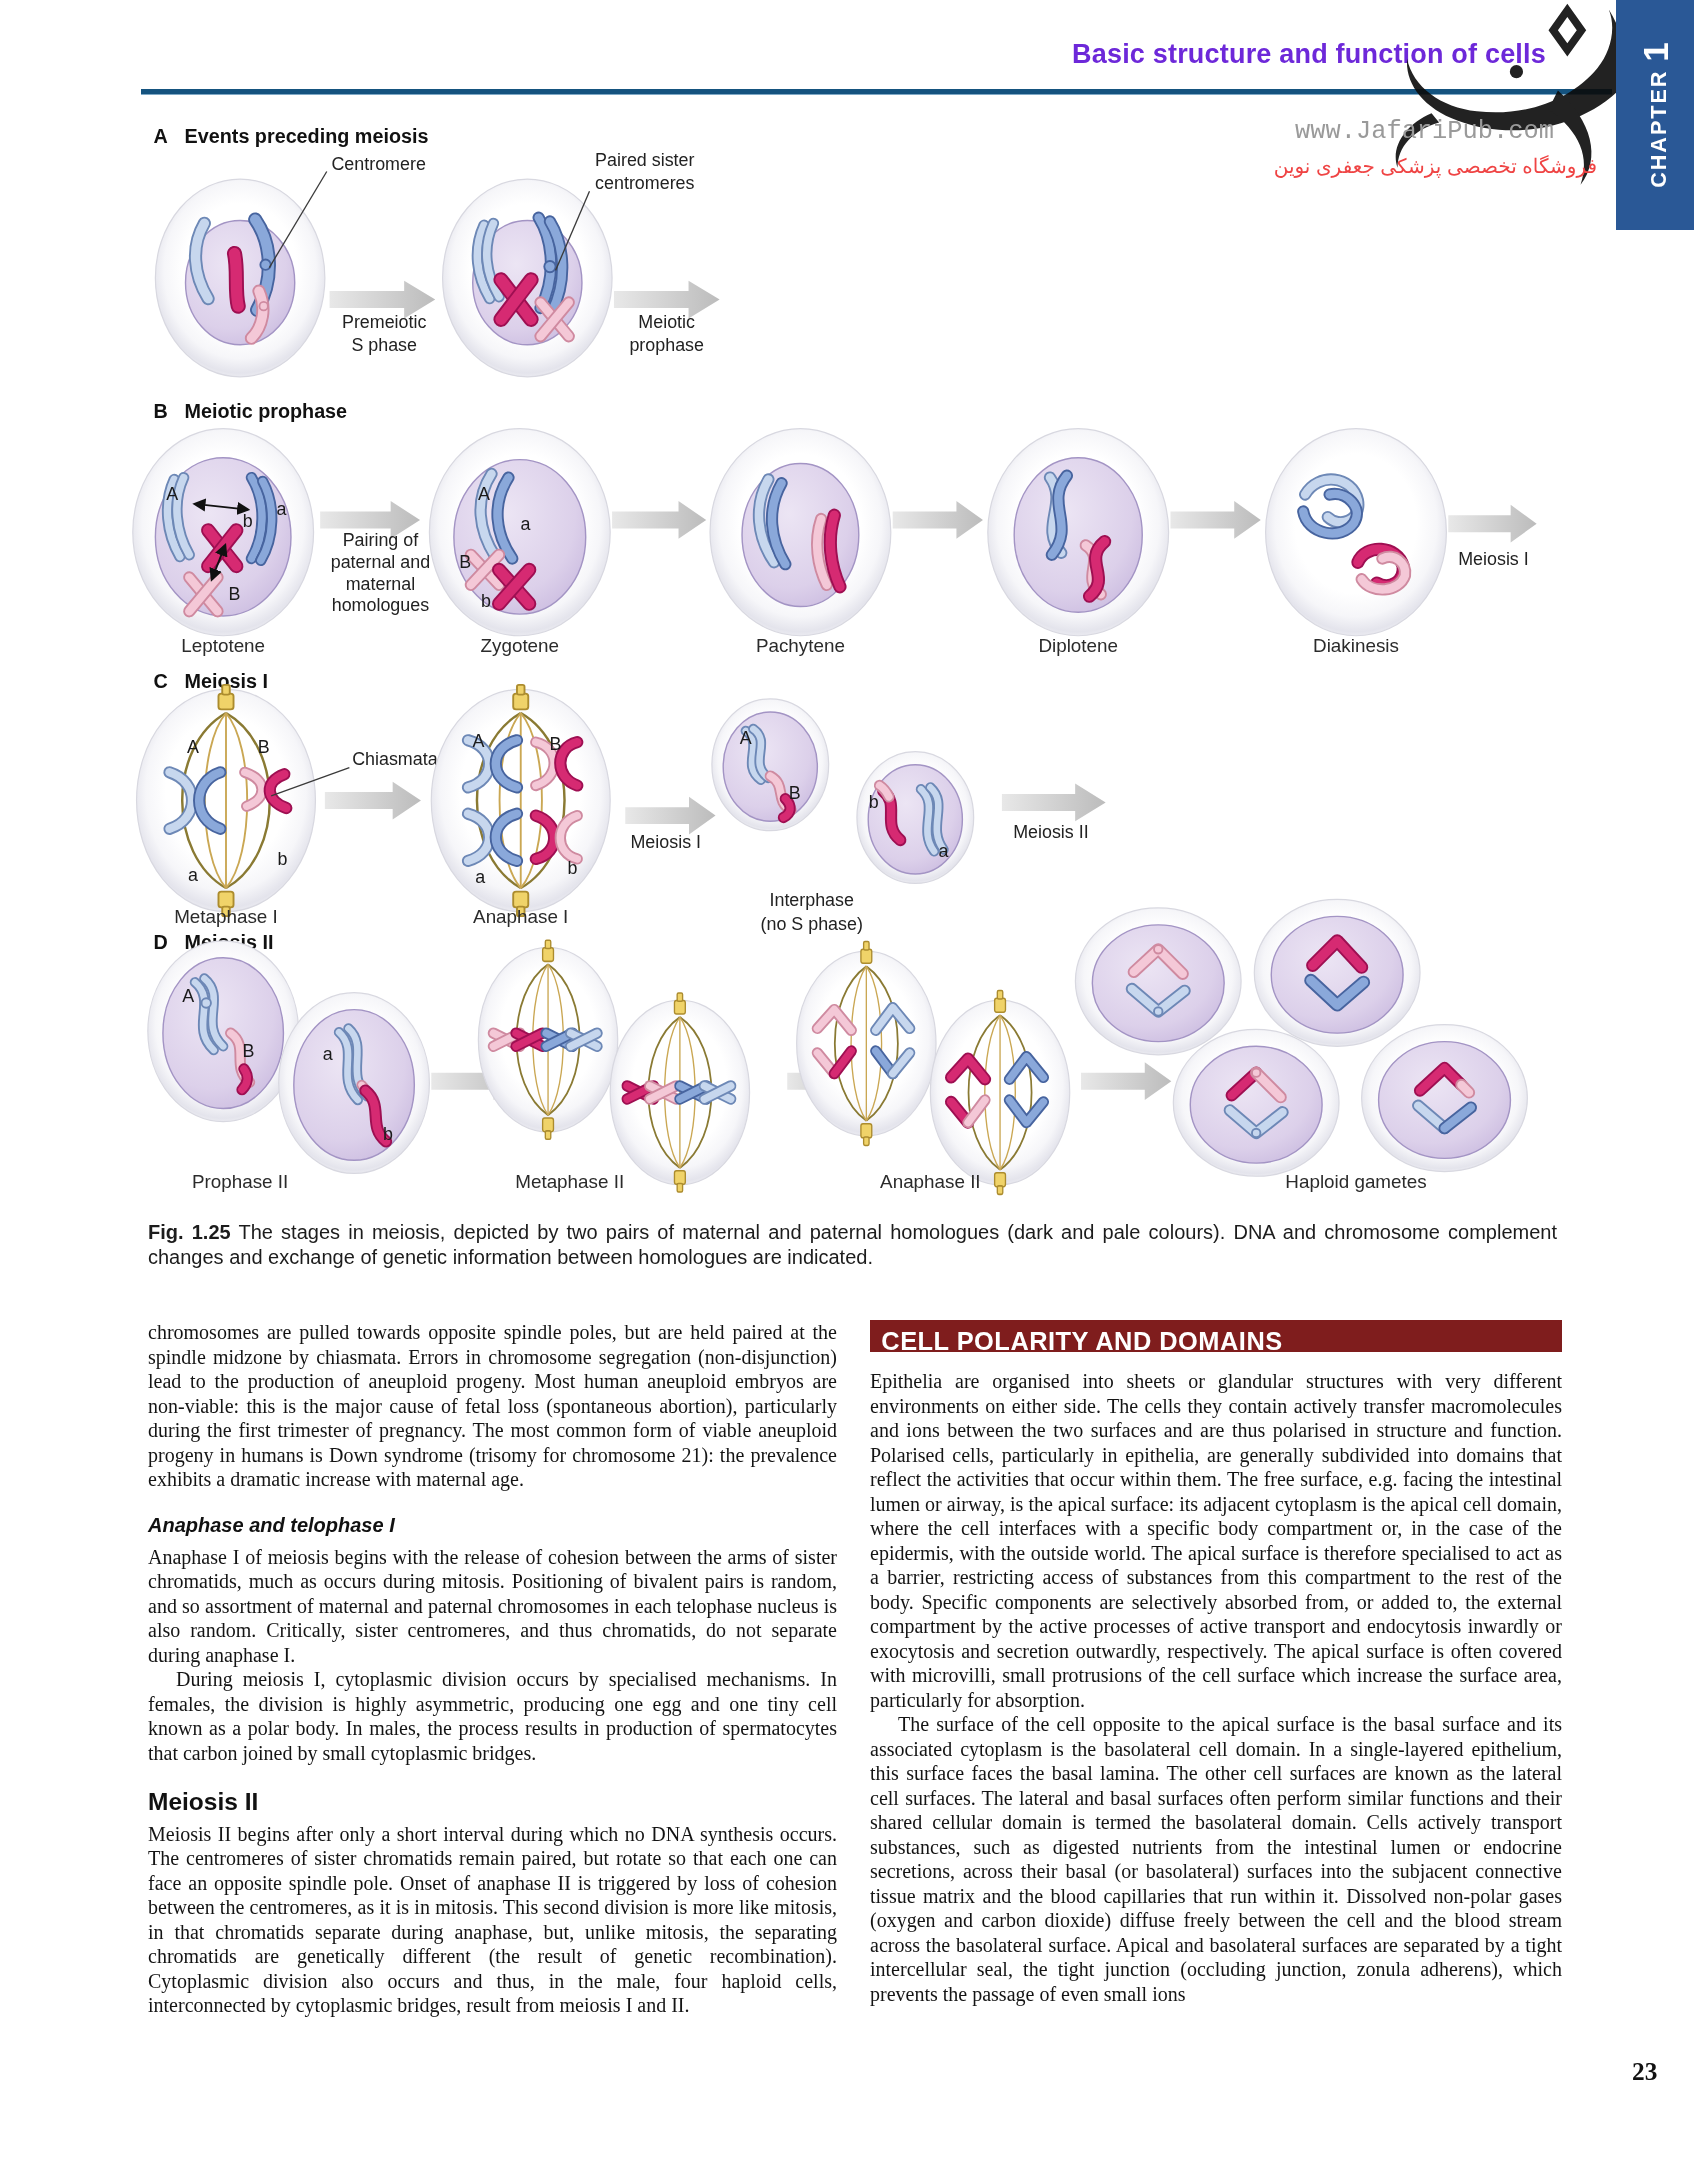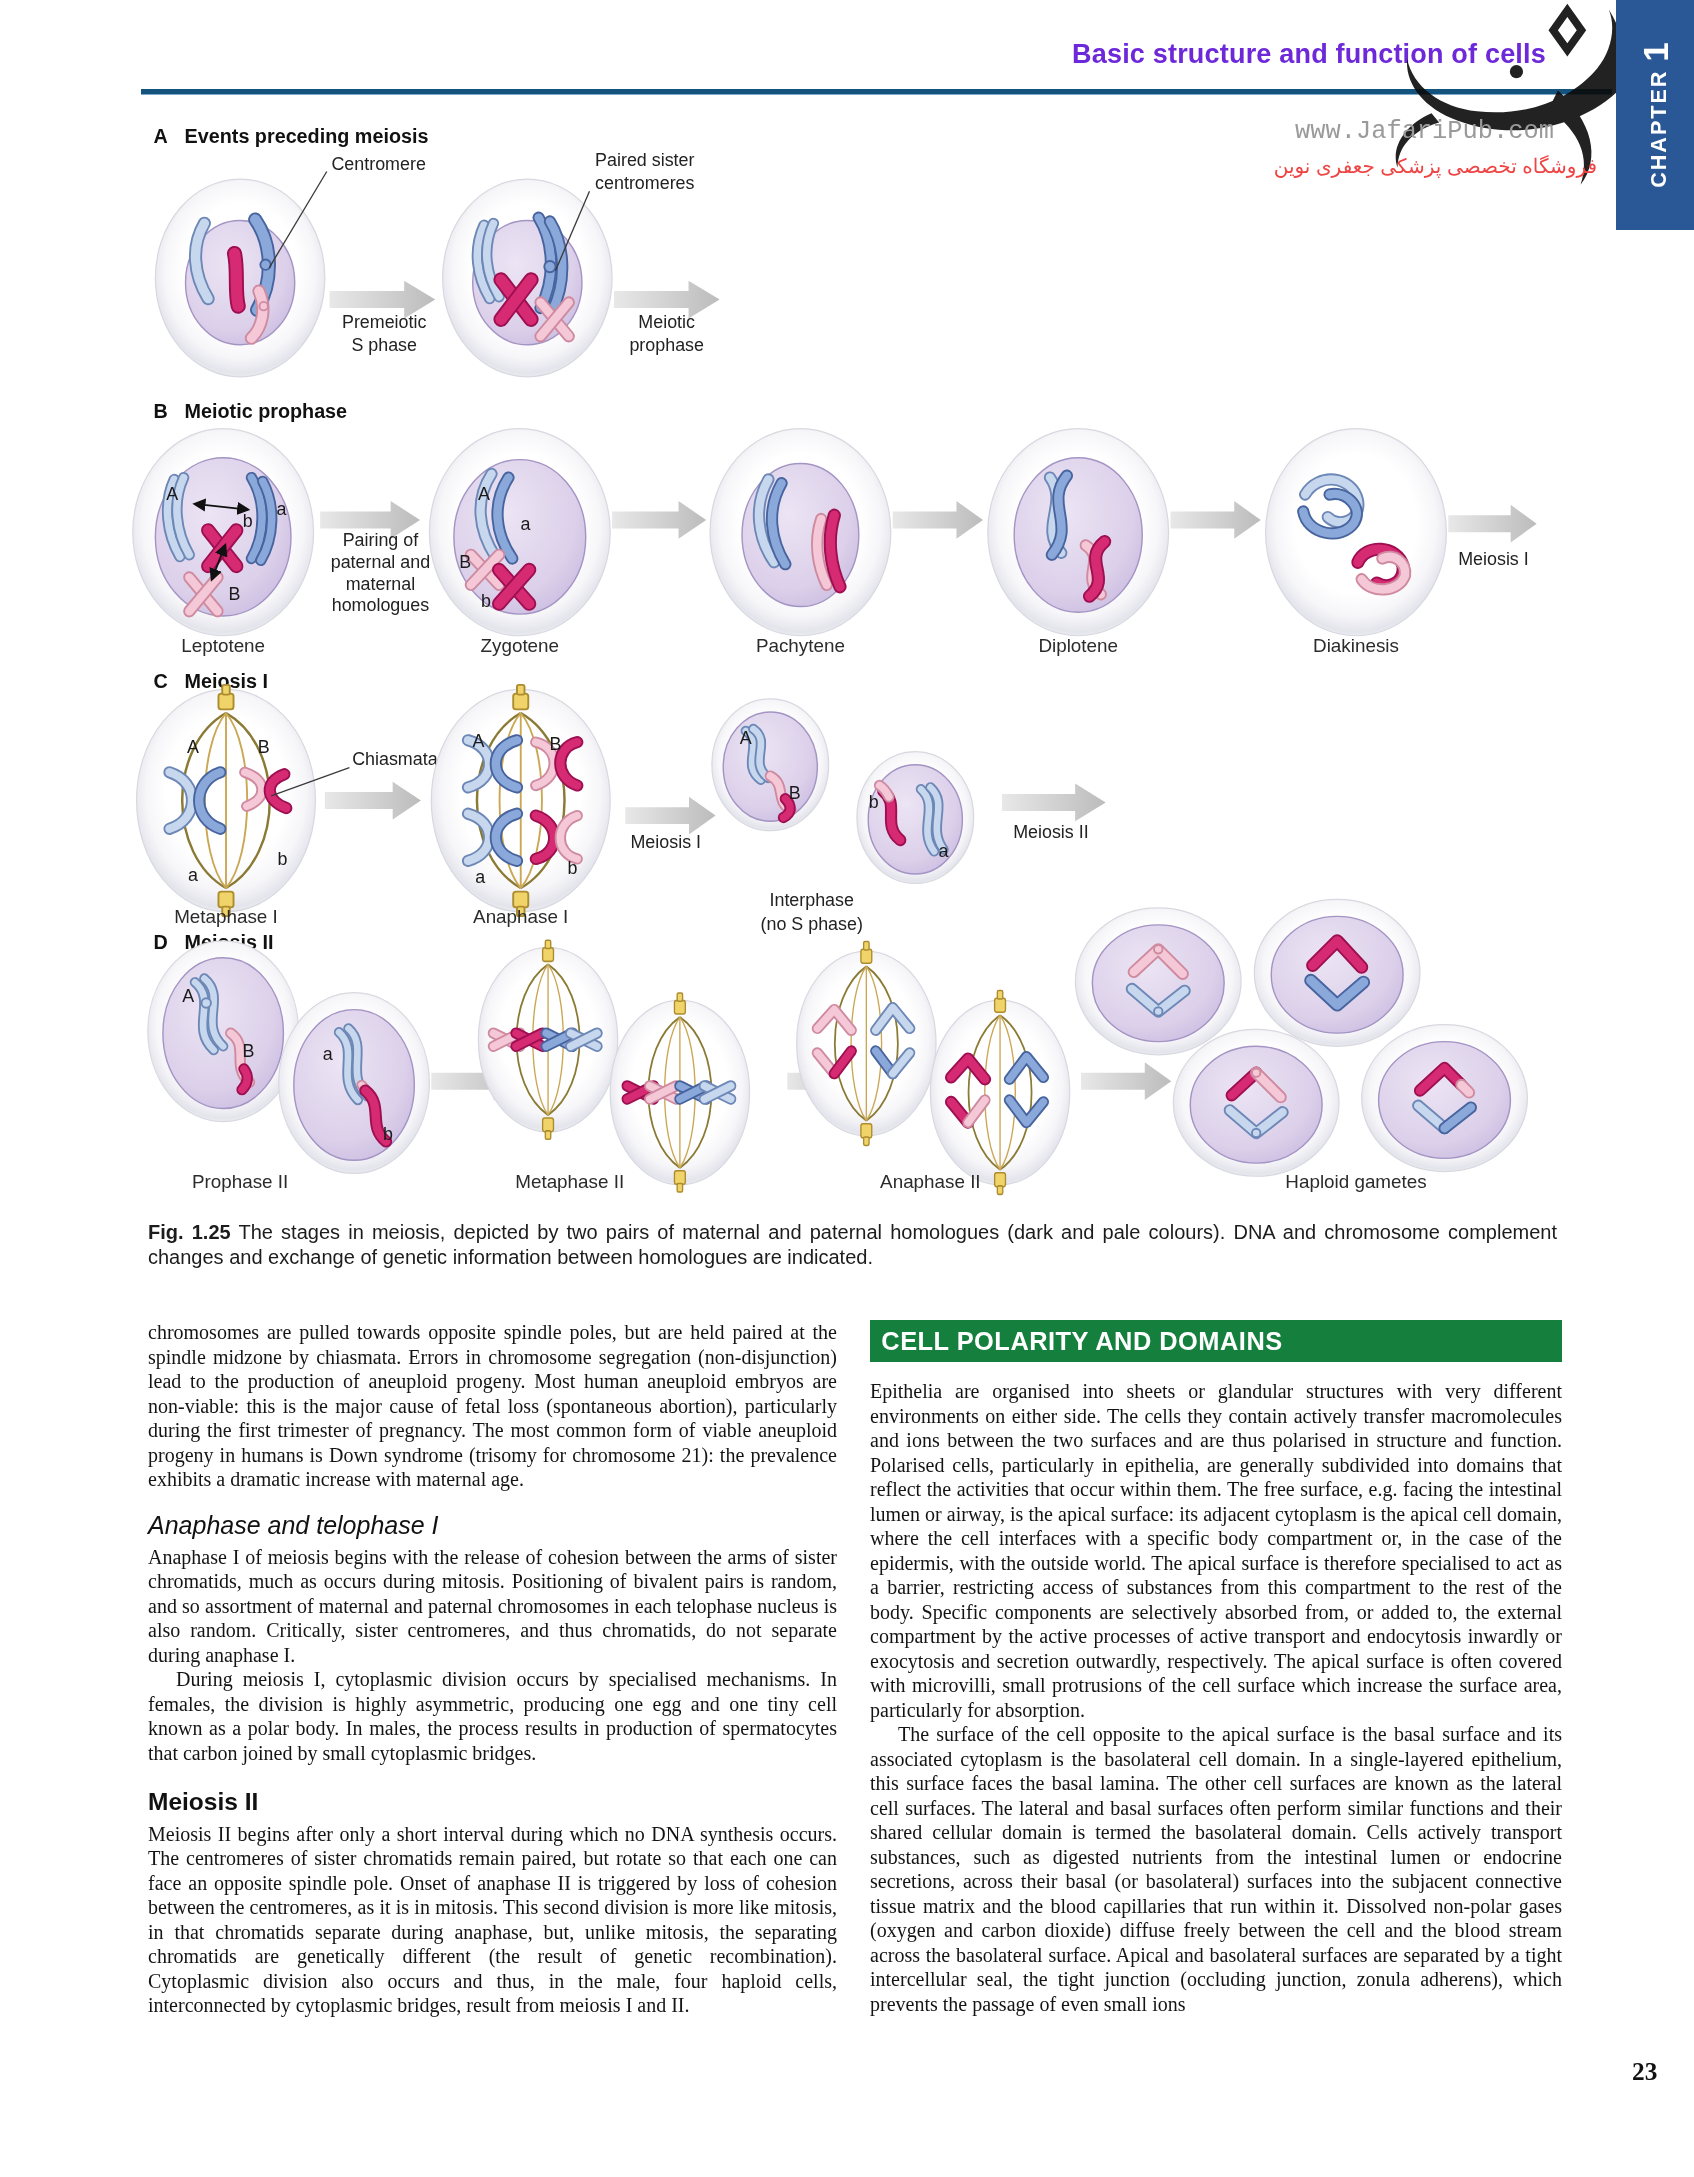"CELL POLARITY AND DOMAINS" .sec-bar { background: #15803d -> #7f1d1d; height: 42px -> 32px }
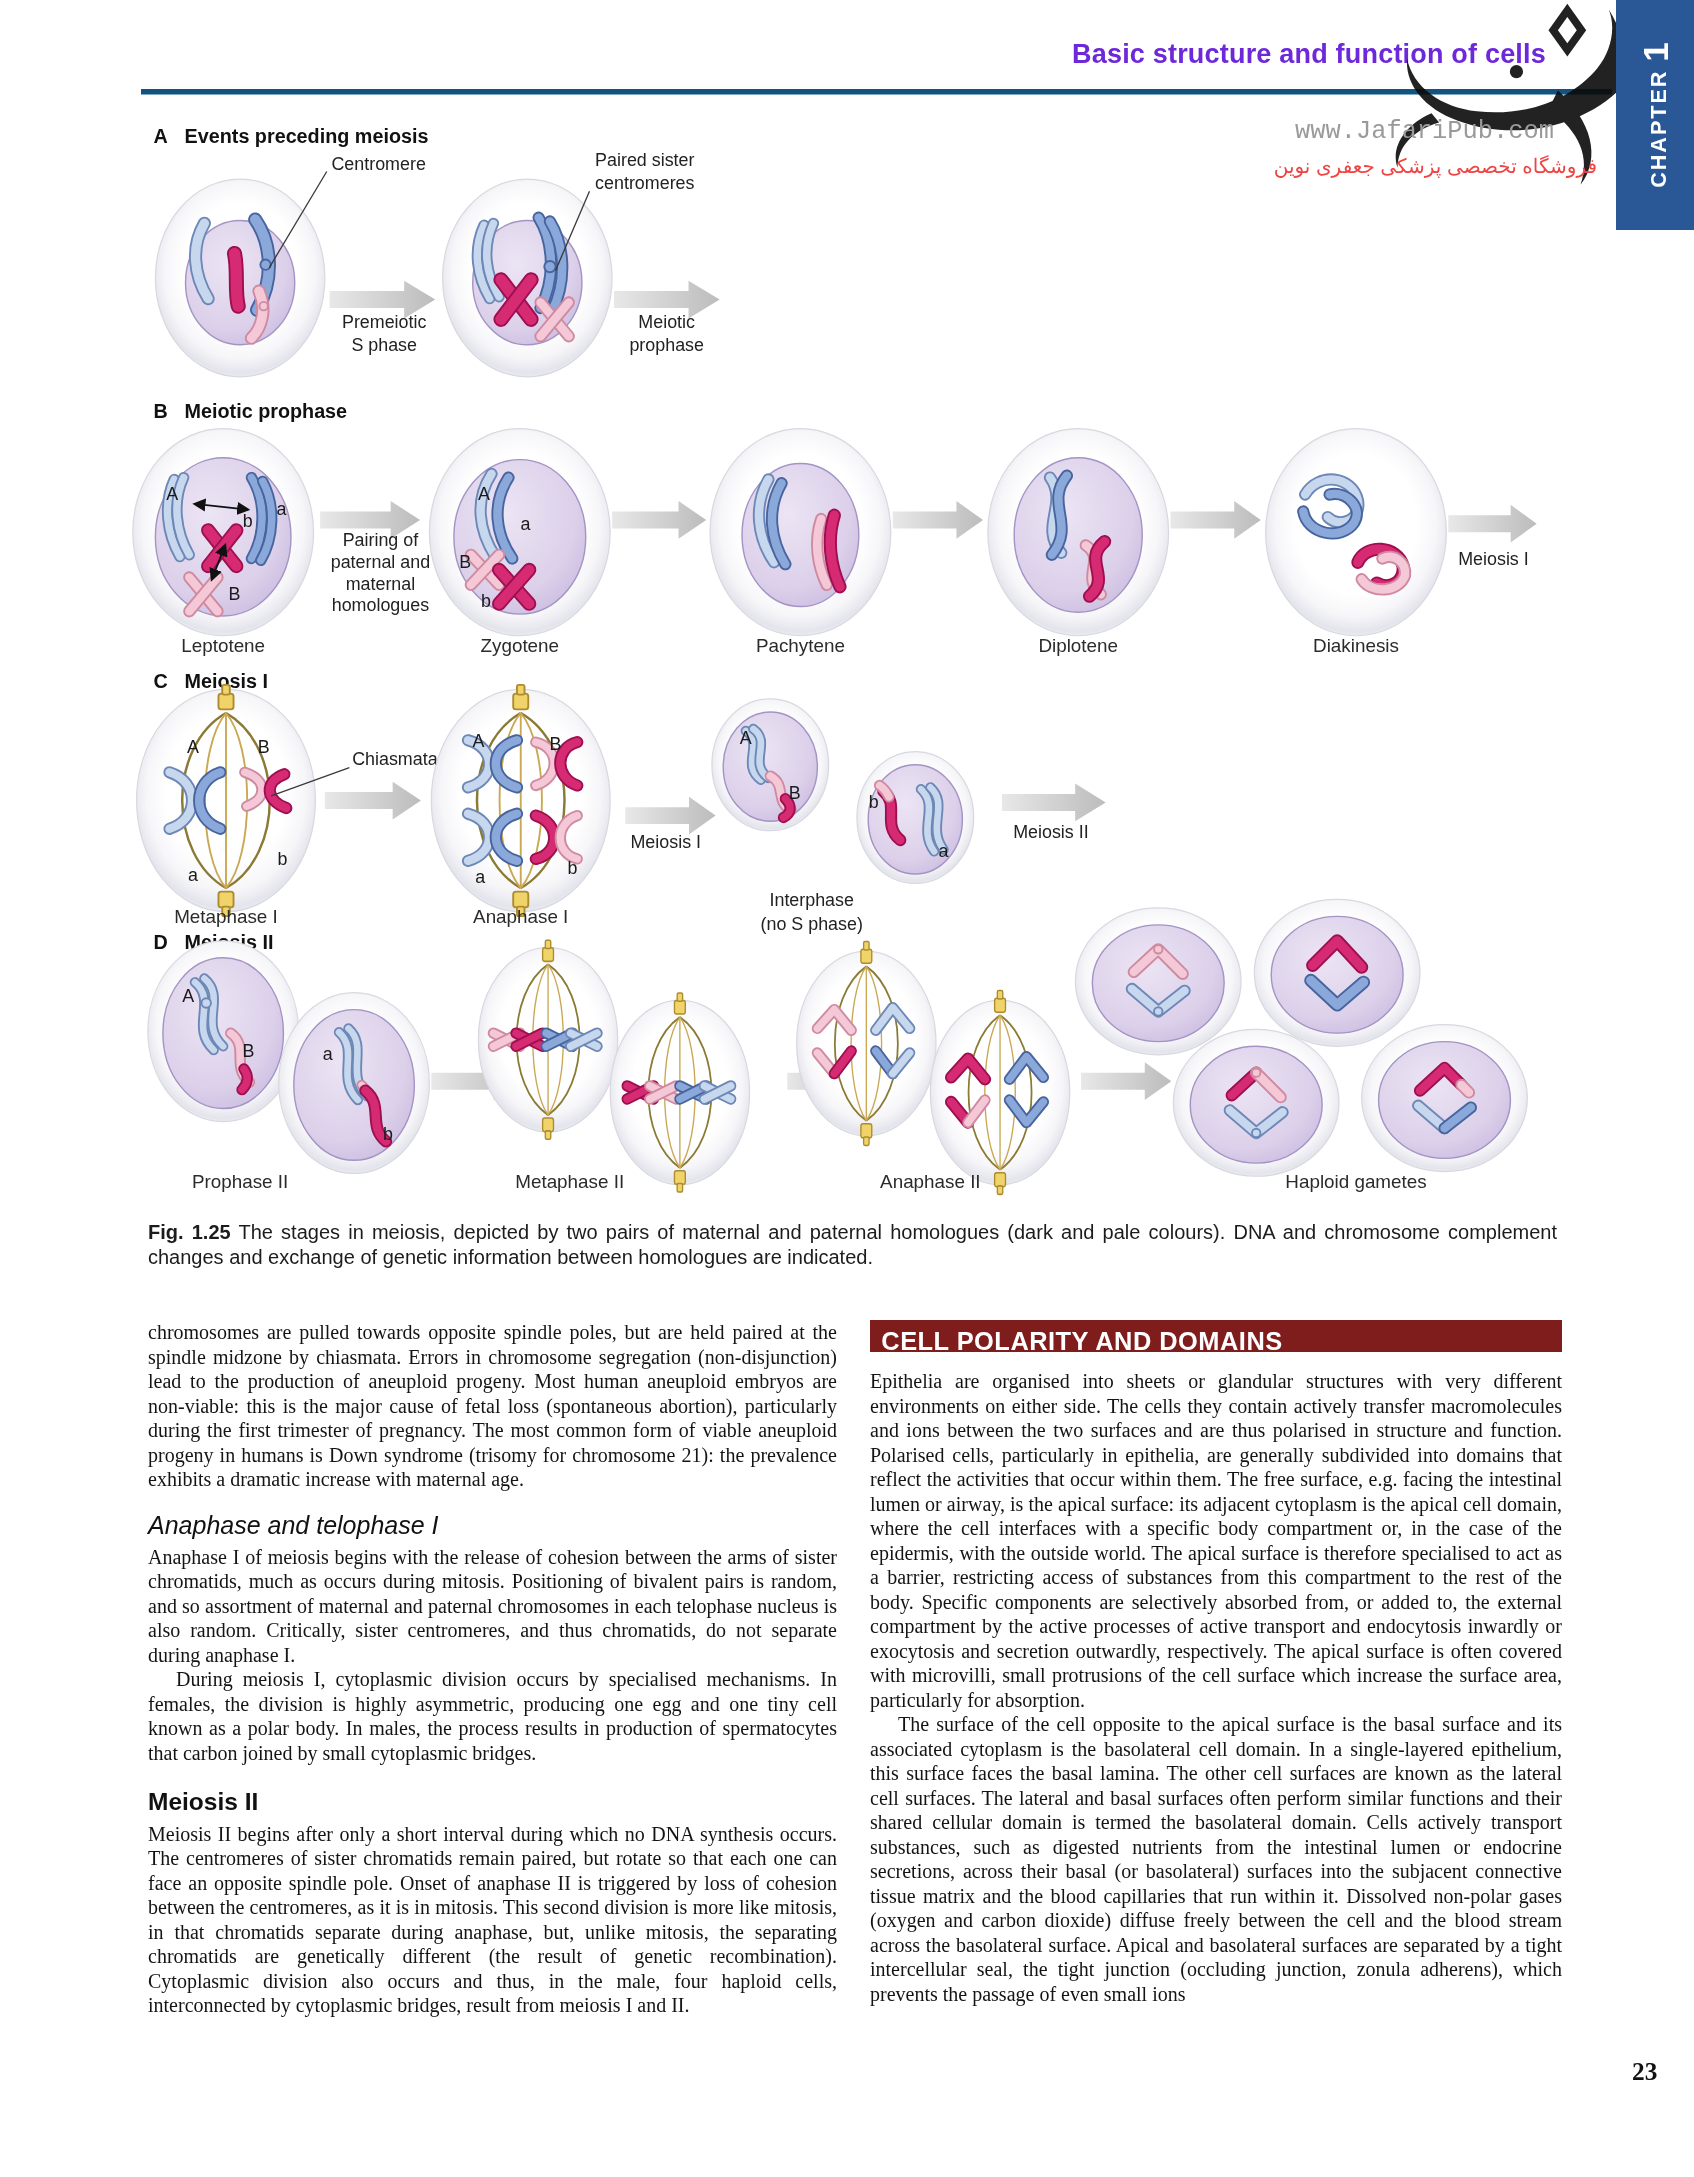"Anaphase and telophase I" .subhead-i { font-size: 25px -> 20px; font-weight: normal -> bold }
